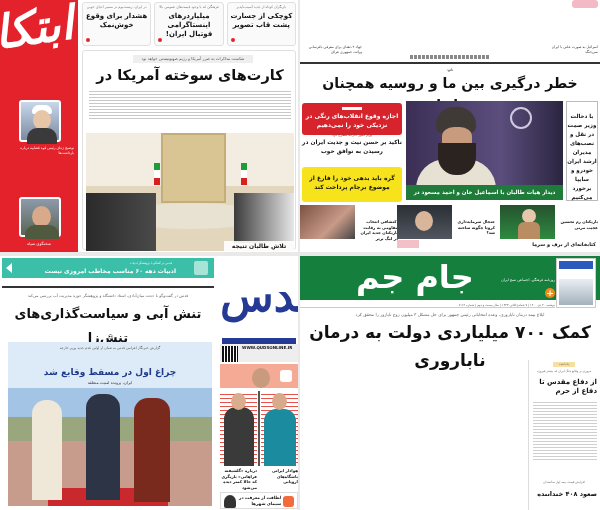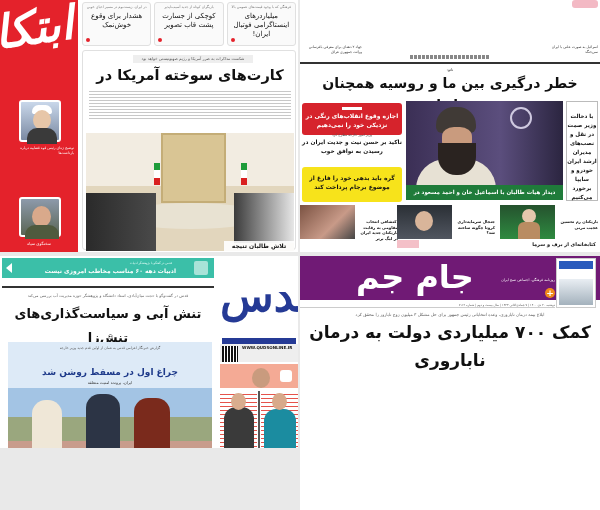"هشدار برای وقوع خوش‌نمک" #ebtekar .teaser .hl { font-weight: normal -> bold }
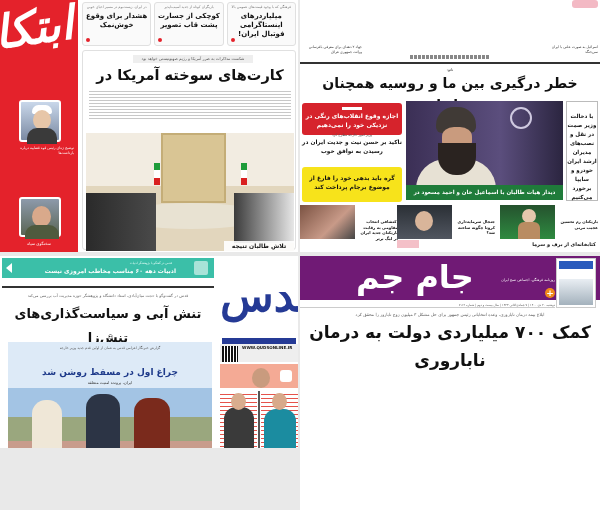"کوچکی از جسارت پشت قاب" div.teaser { order: before "میلیاردرهای اینستاگرامی فوتبال ایران!" -> after "میلیاردرهای اینستاگرامی فوتبال ایران!" }
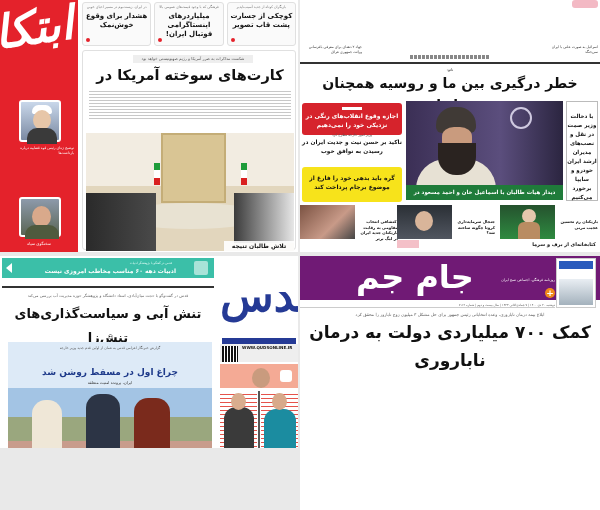"جام جم" #jamejam .mast { background: #701a75 -> #15803d }
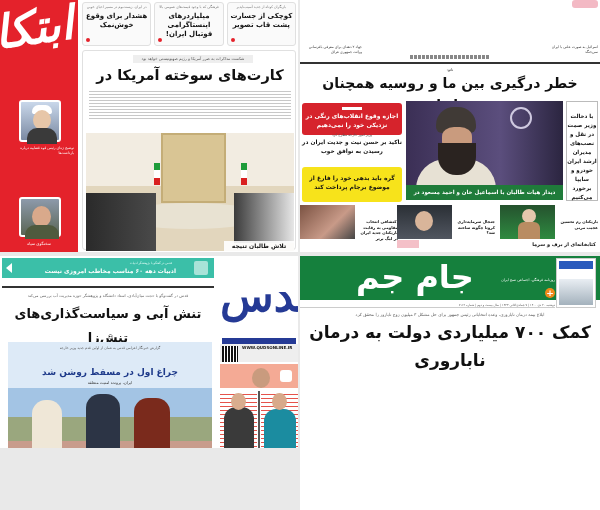"تنش آبی و سیاست‌گذاری‌های تنش‌زا" #quds { height: 192px -> 254px }
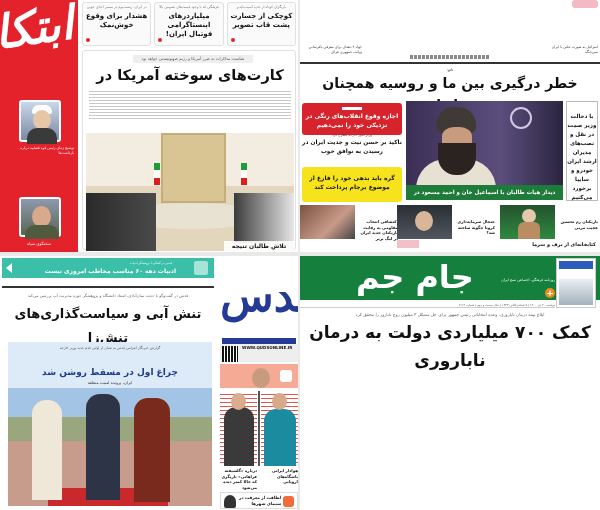"چراغ اول در مسقط روشن" div.ph { text: روشن -> وقایع }
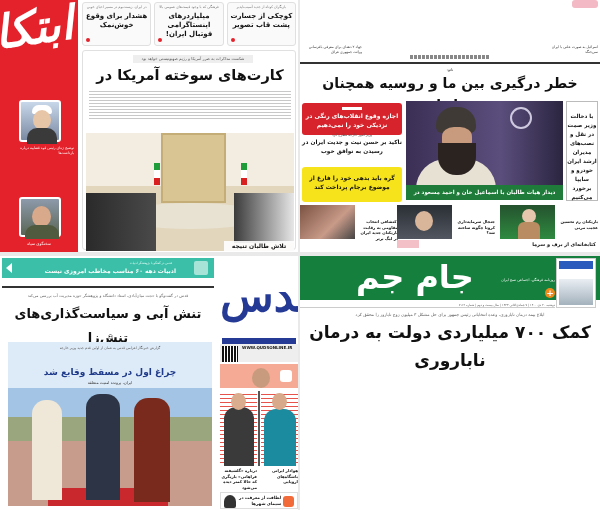"از دفاع مقدس تا دفاع" div.col { html: none -> <div> <div>یادداشت</div> <div>مروری بر وقایع جنگ ایران که بیشتر فیروزه</div> <div>از دفاع مقدس تا دفاع از حرم</div> <div></div> <div>افزایش قیمت بیمه اول سالمندان</div> <div>صعود ۴۰۸ خنداننده</div> </div> }
